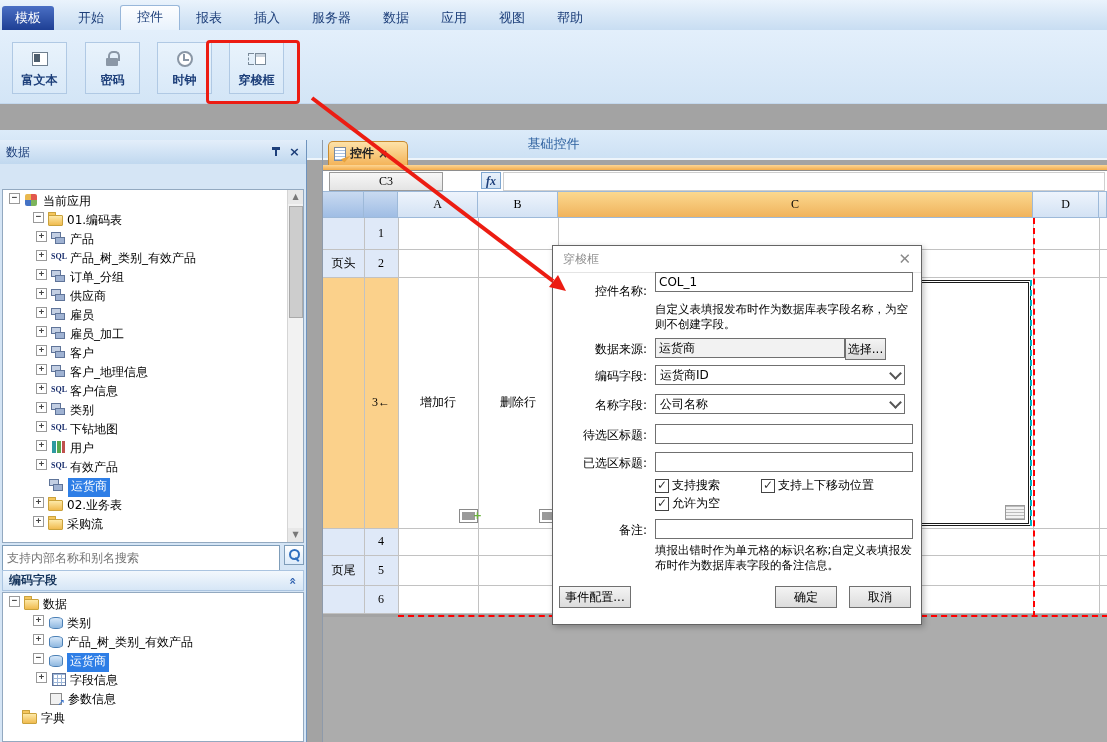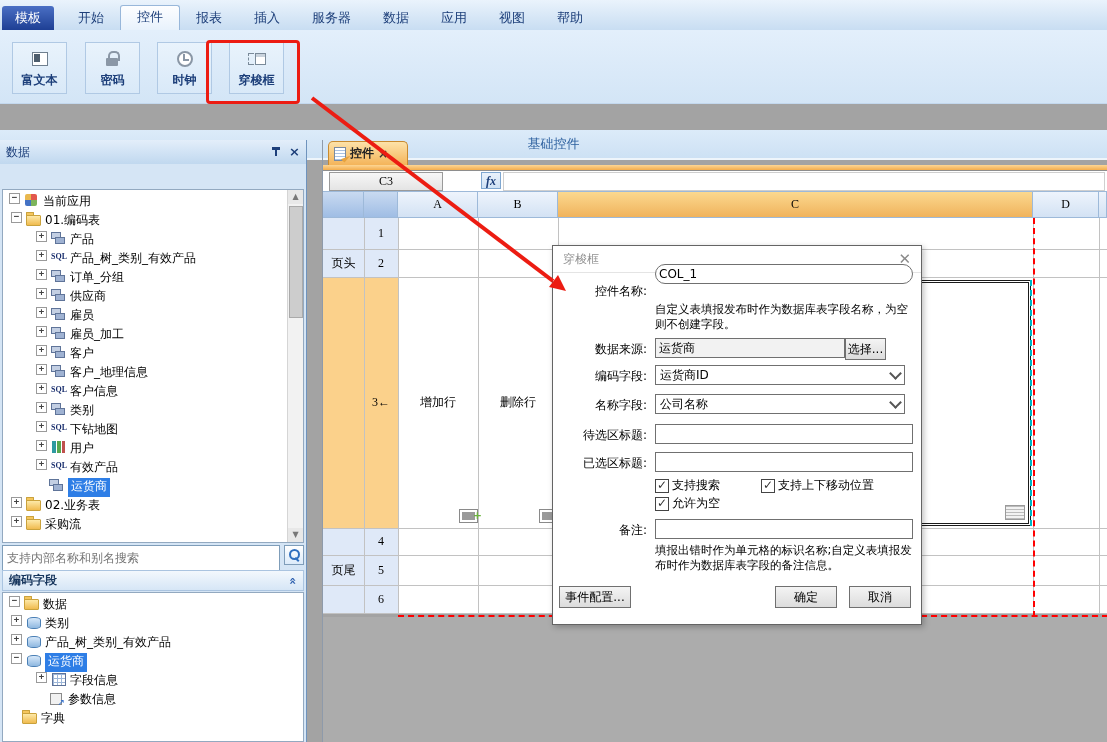"01.编码表" .d1 { padding-left: 8px -> 30px }
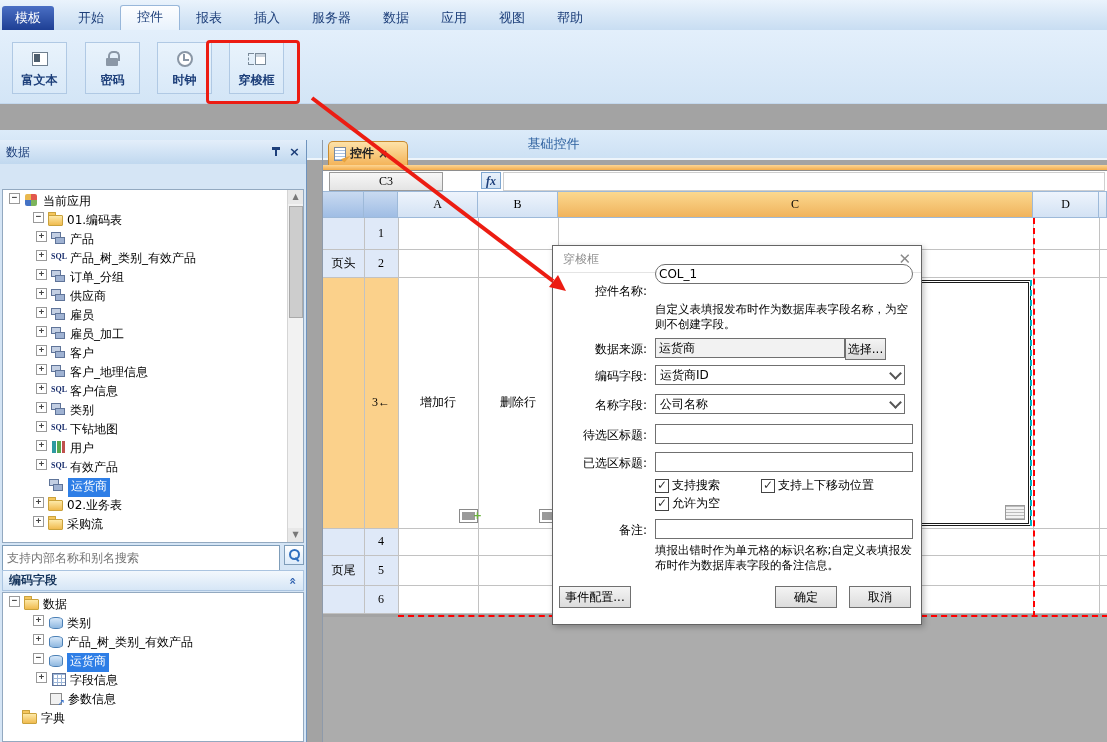"COL_1" input.di { border-radius: 10px -> none; top: 18px -> 26px }
